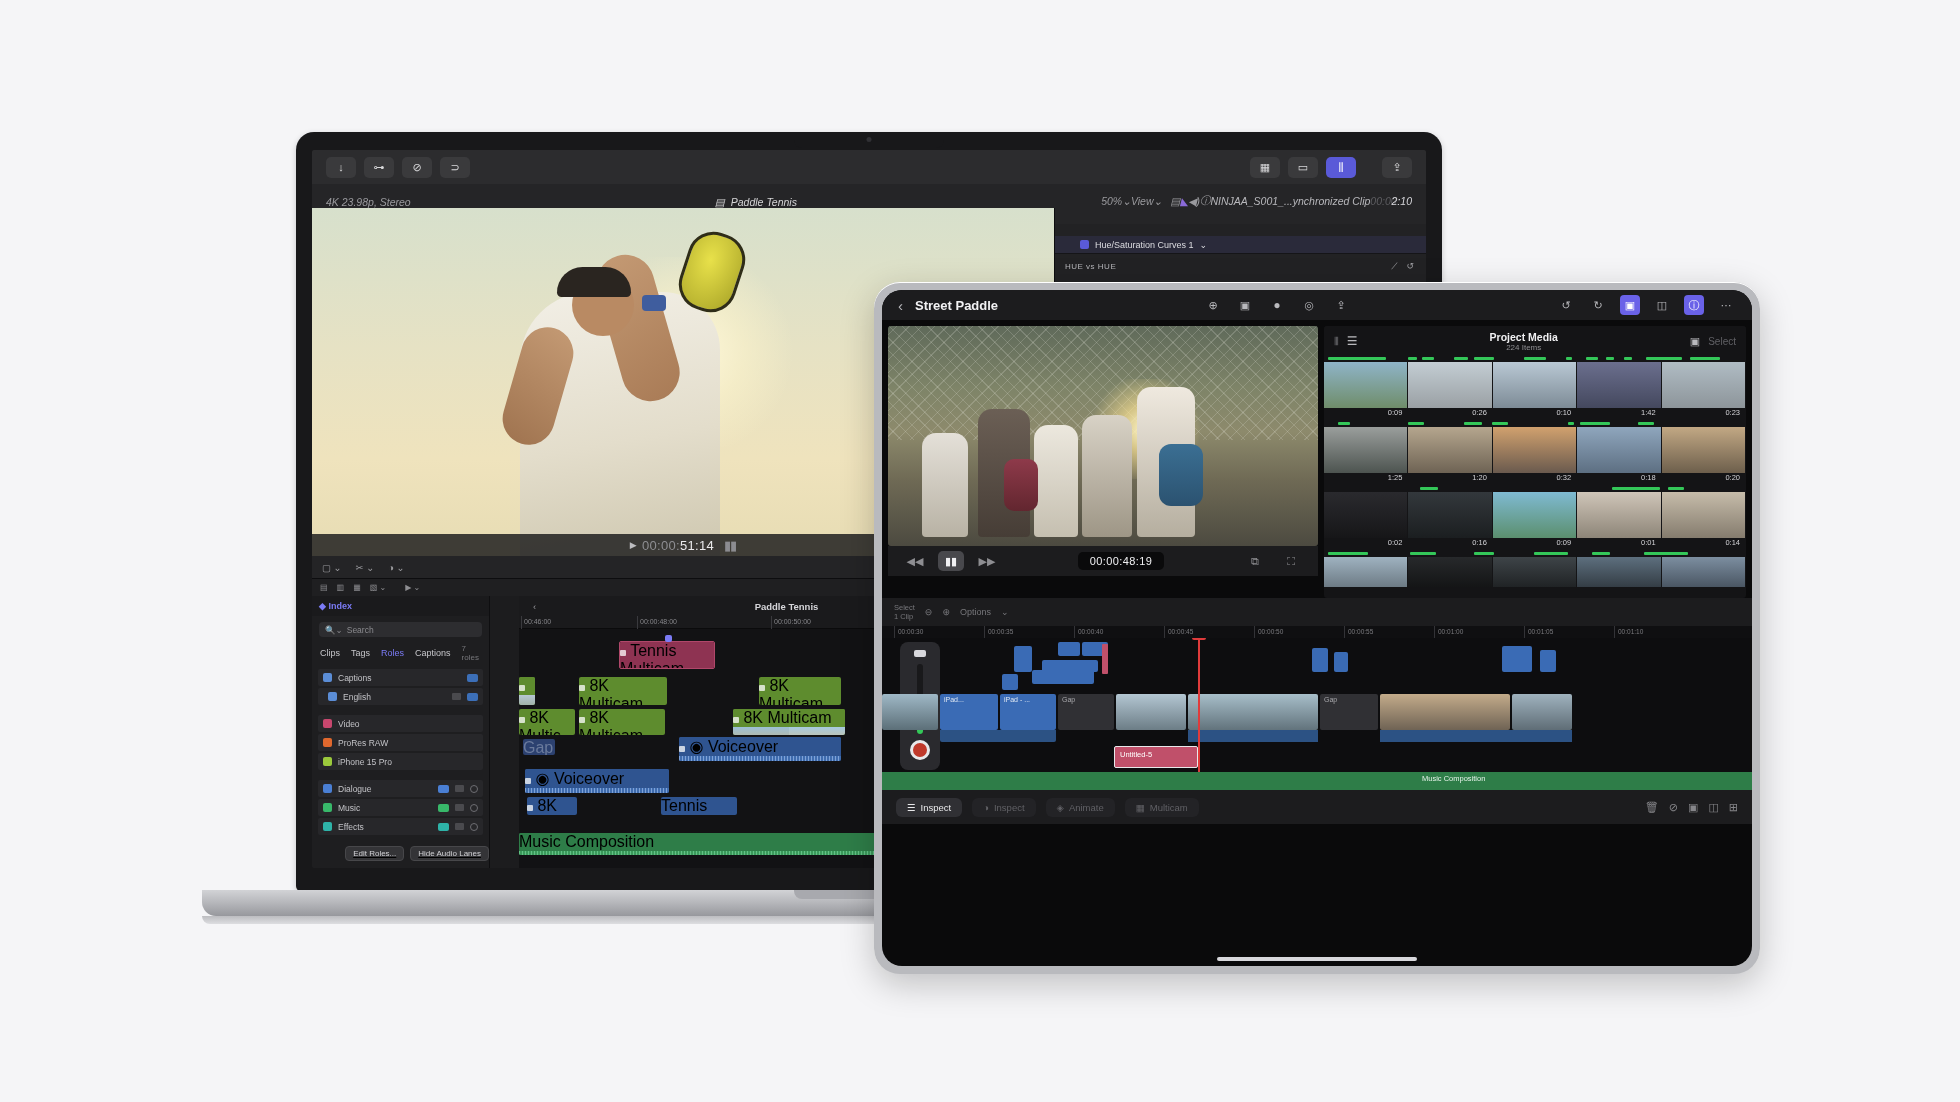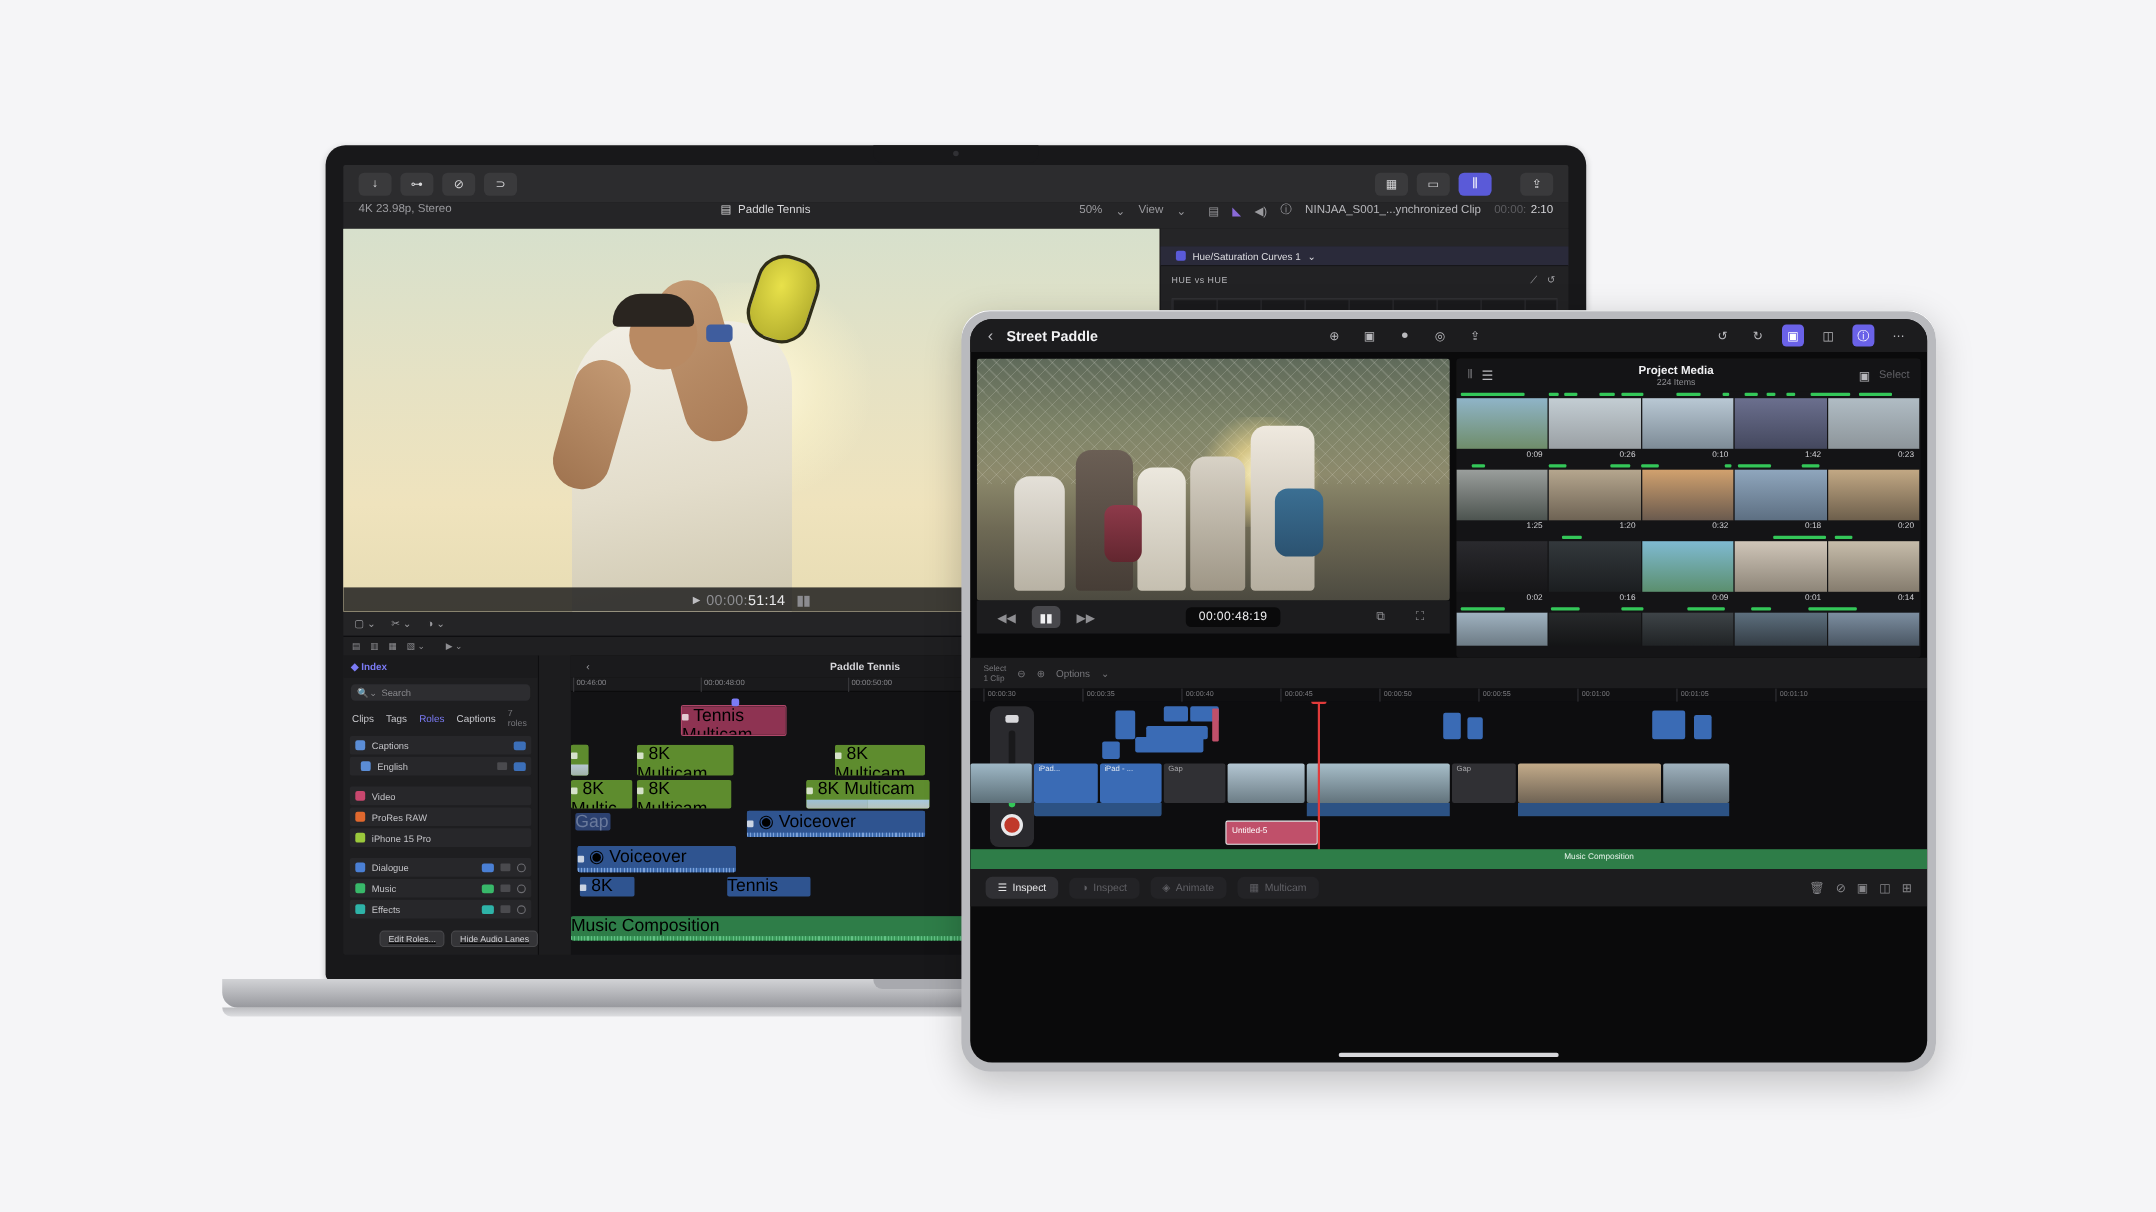"4K 23.98p, Stereo" .fcp-sub { align-items: flex-start -> flex-end; font-style: none -> italic }
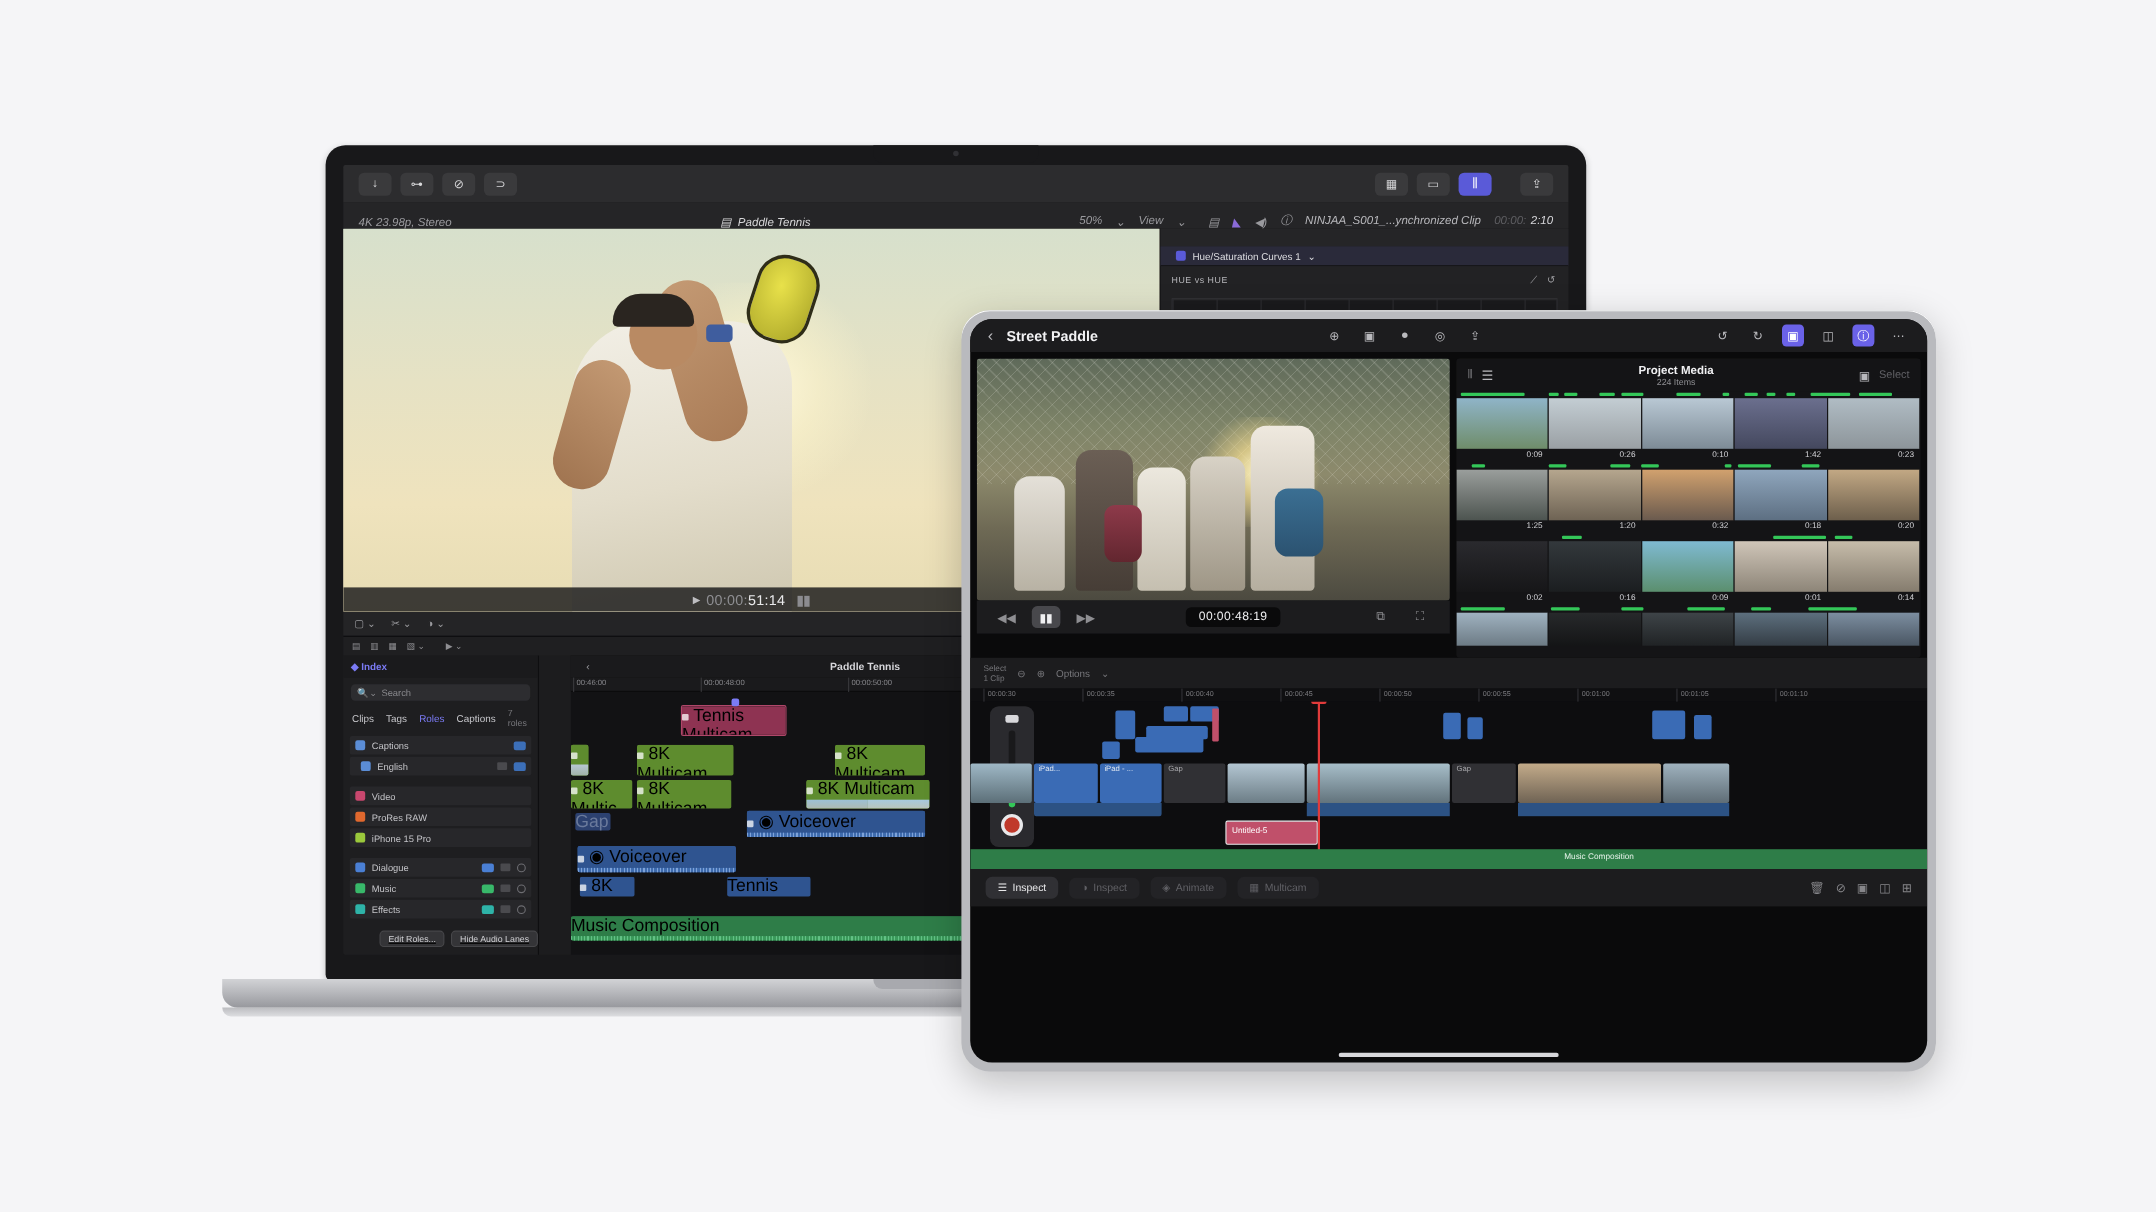"50%" .fcp-sub .right { gap: 12px -> none }
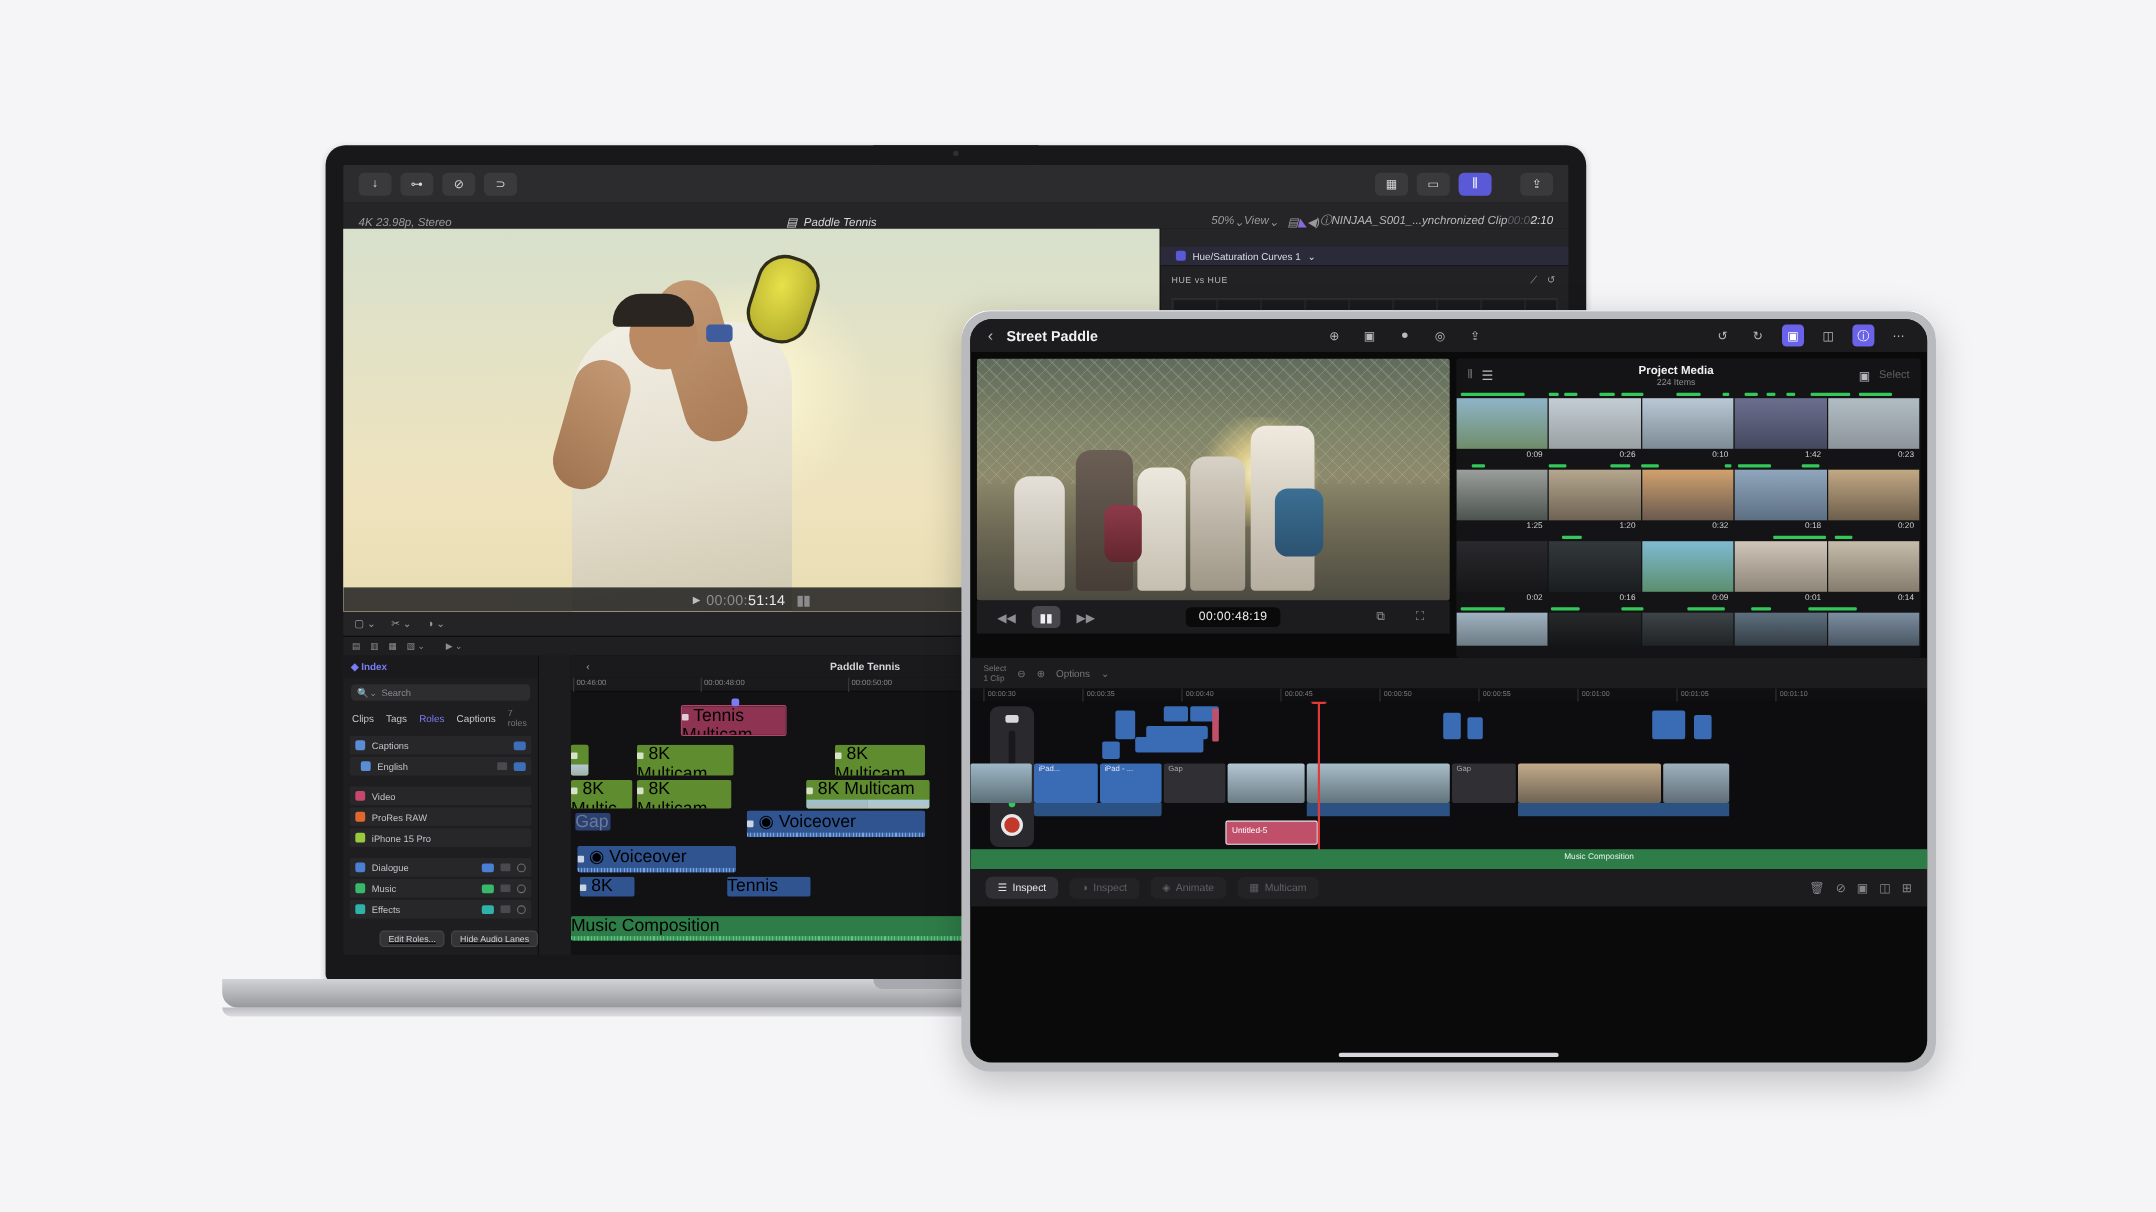"Hue/Saturation Curves 1" .insp-row { margin-top: none -> 12px; padding: 0 14px -> 0 25px }
